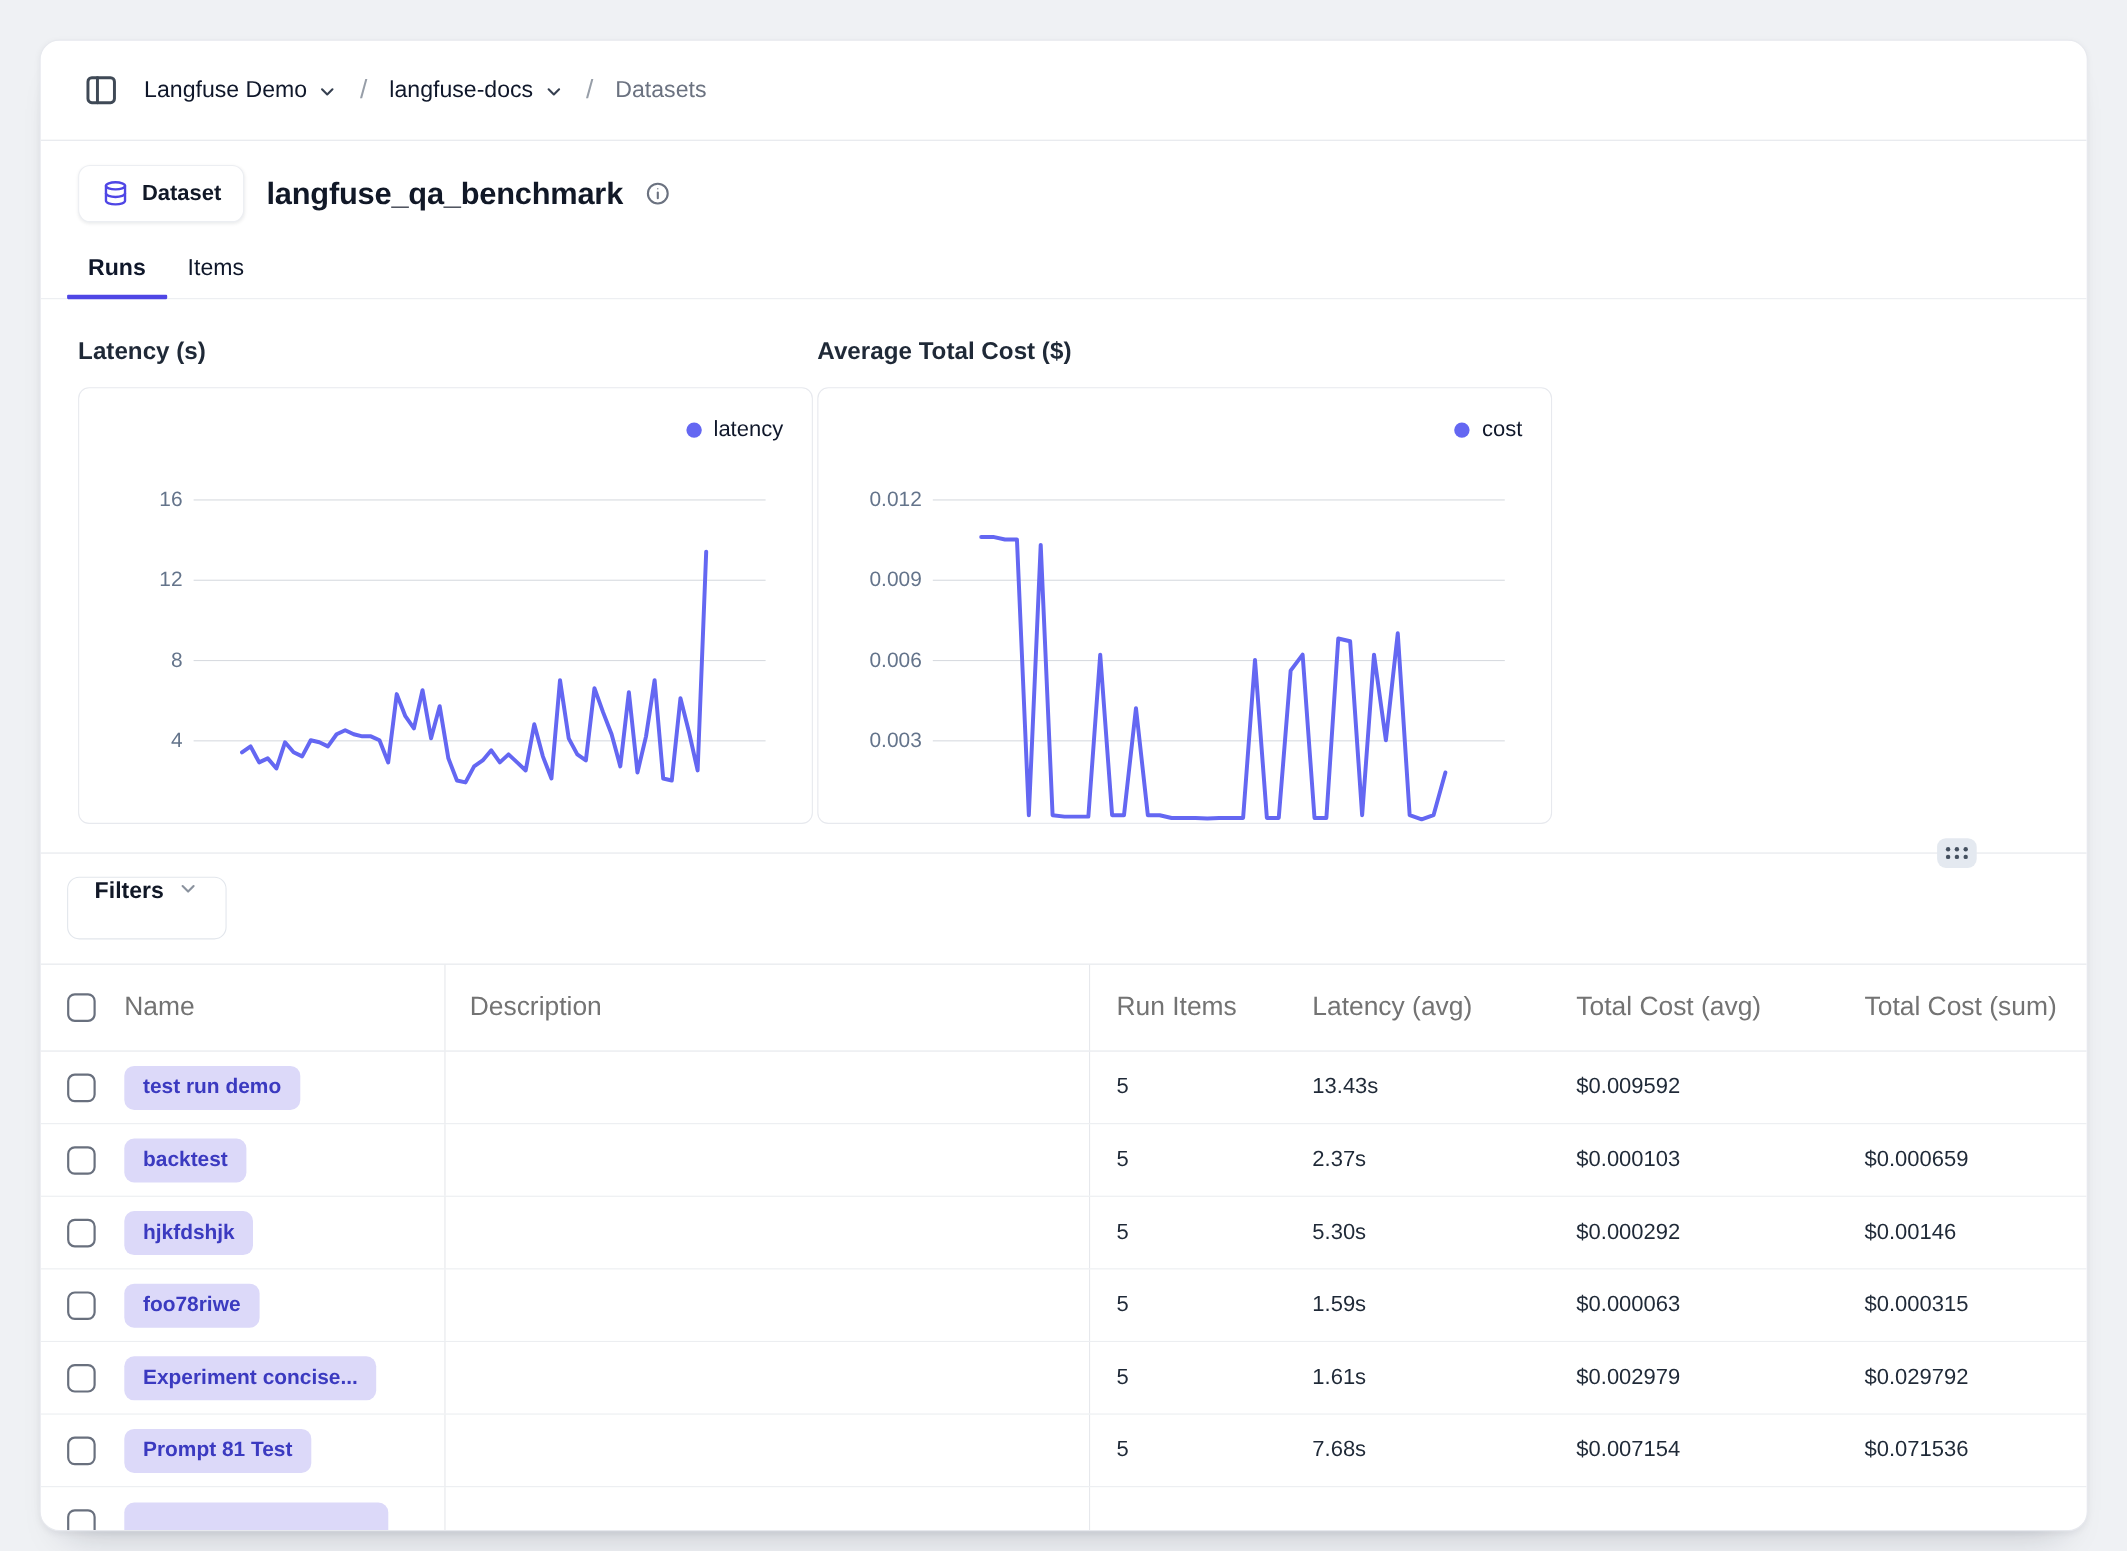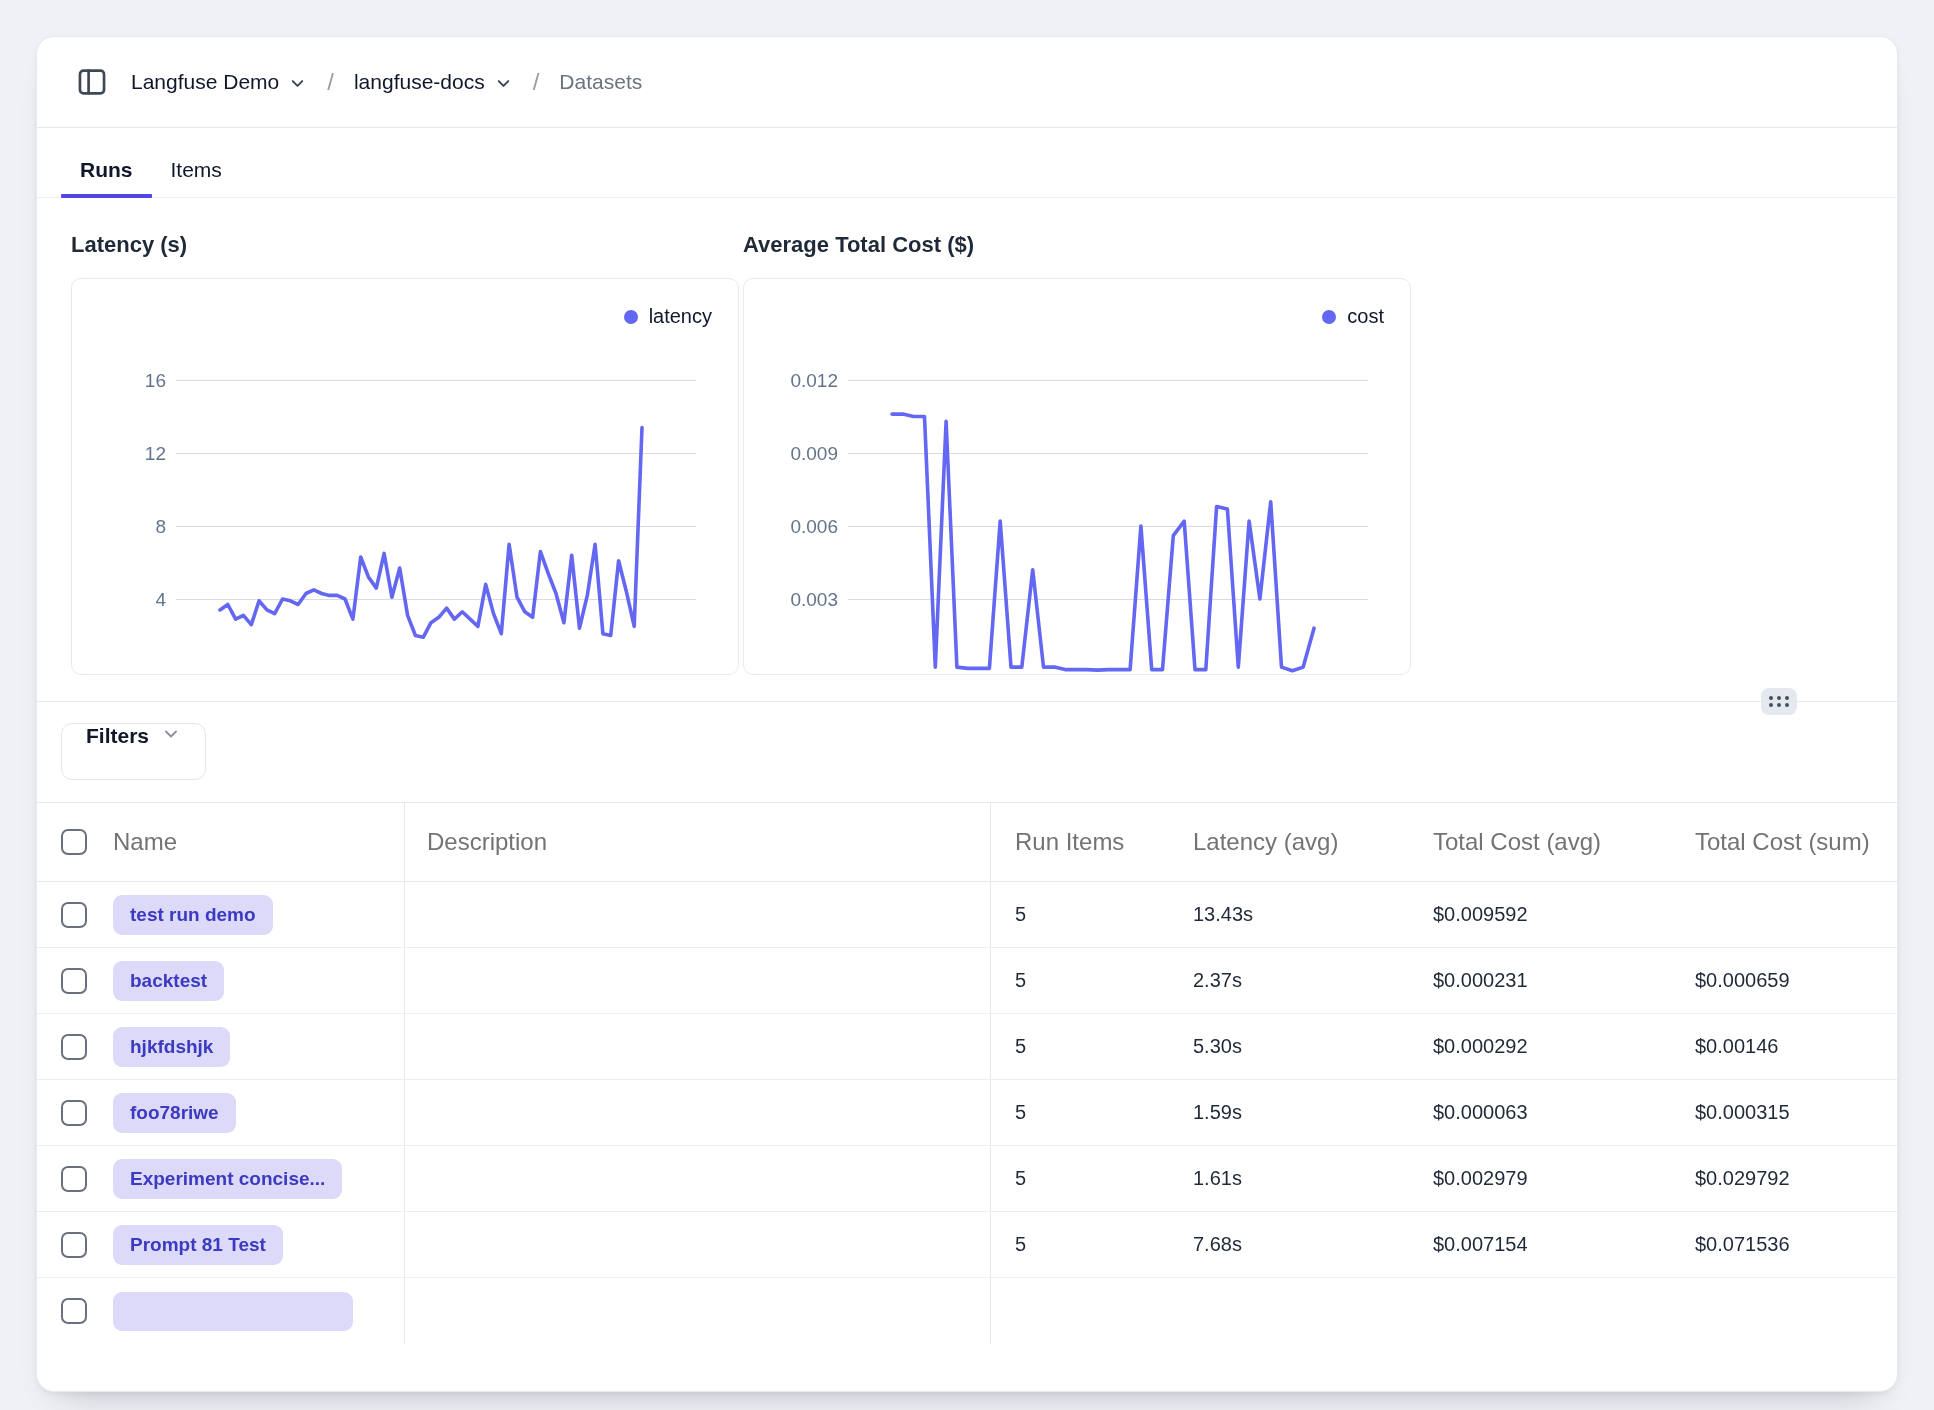"Dataset" div.page-header { html: none -> <div> <div> <span> <svg> <ellipse></ellipse> <path></path> <path></path> </svg> </span> <span>Dataset</span> </div> <div>langfuse_qa_benchmark</div> <div> <span> <svg> <circle></circle> <line></line> <circle></circle> </svg> </span> </div> </div> }
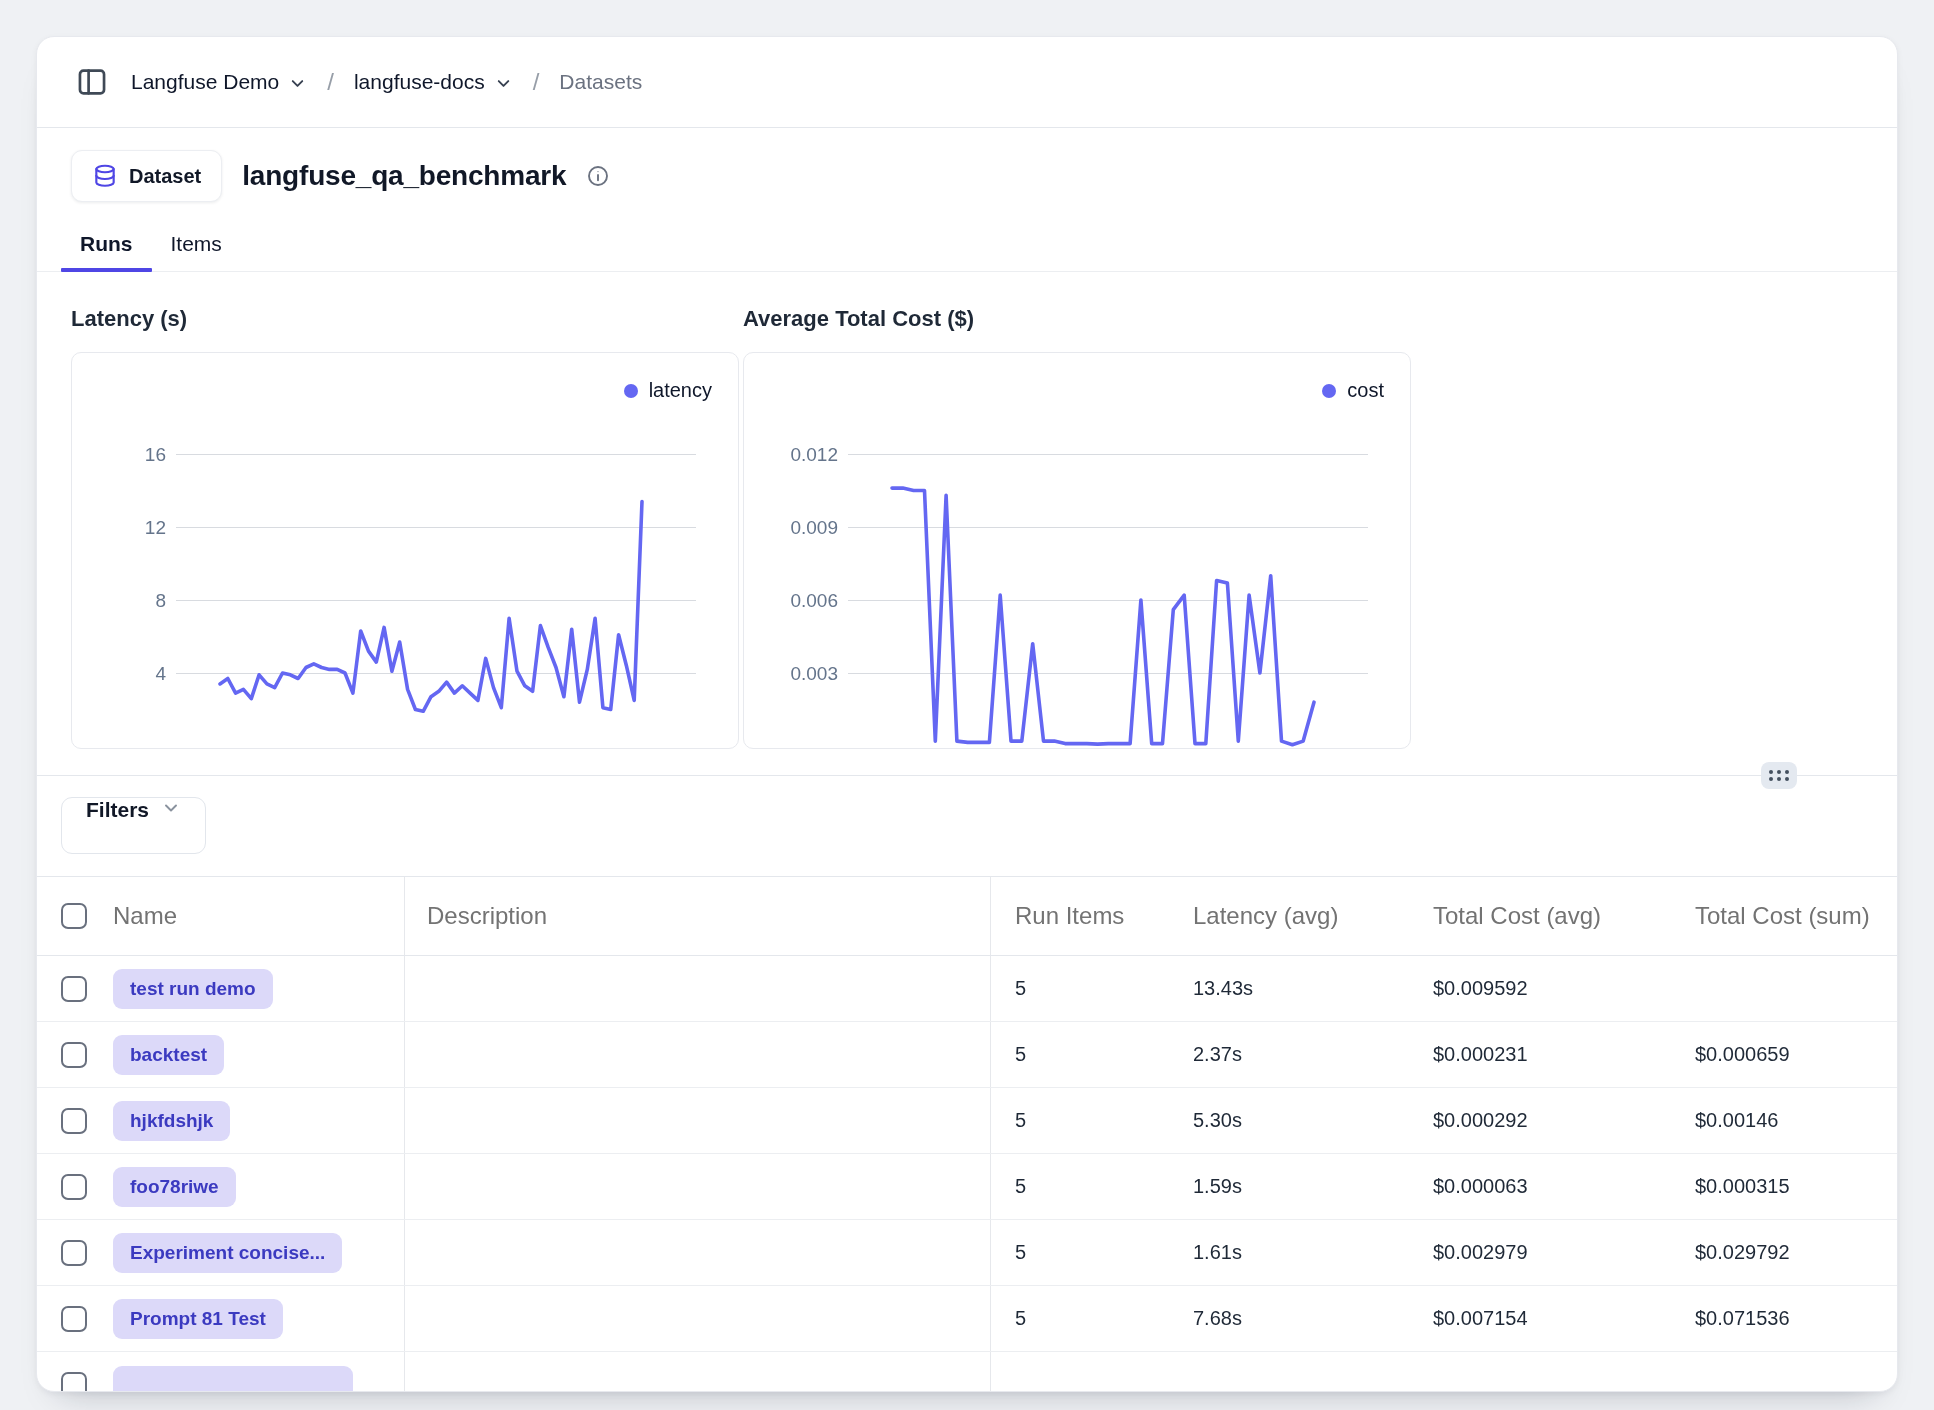"$0.000231" div.cell { text: $0.000231 -> $0.000103 }
